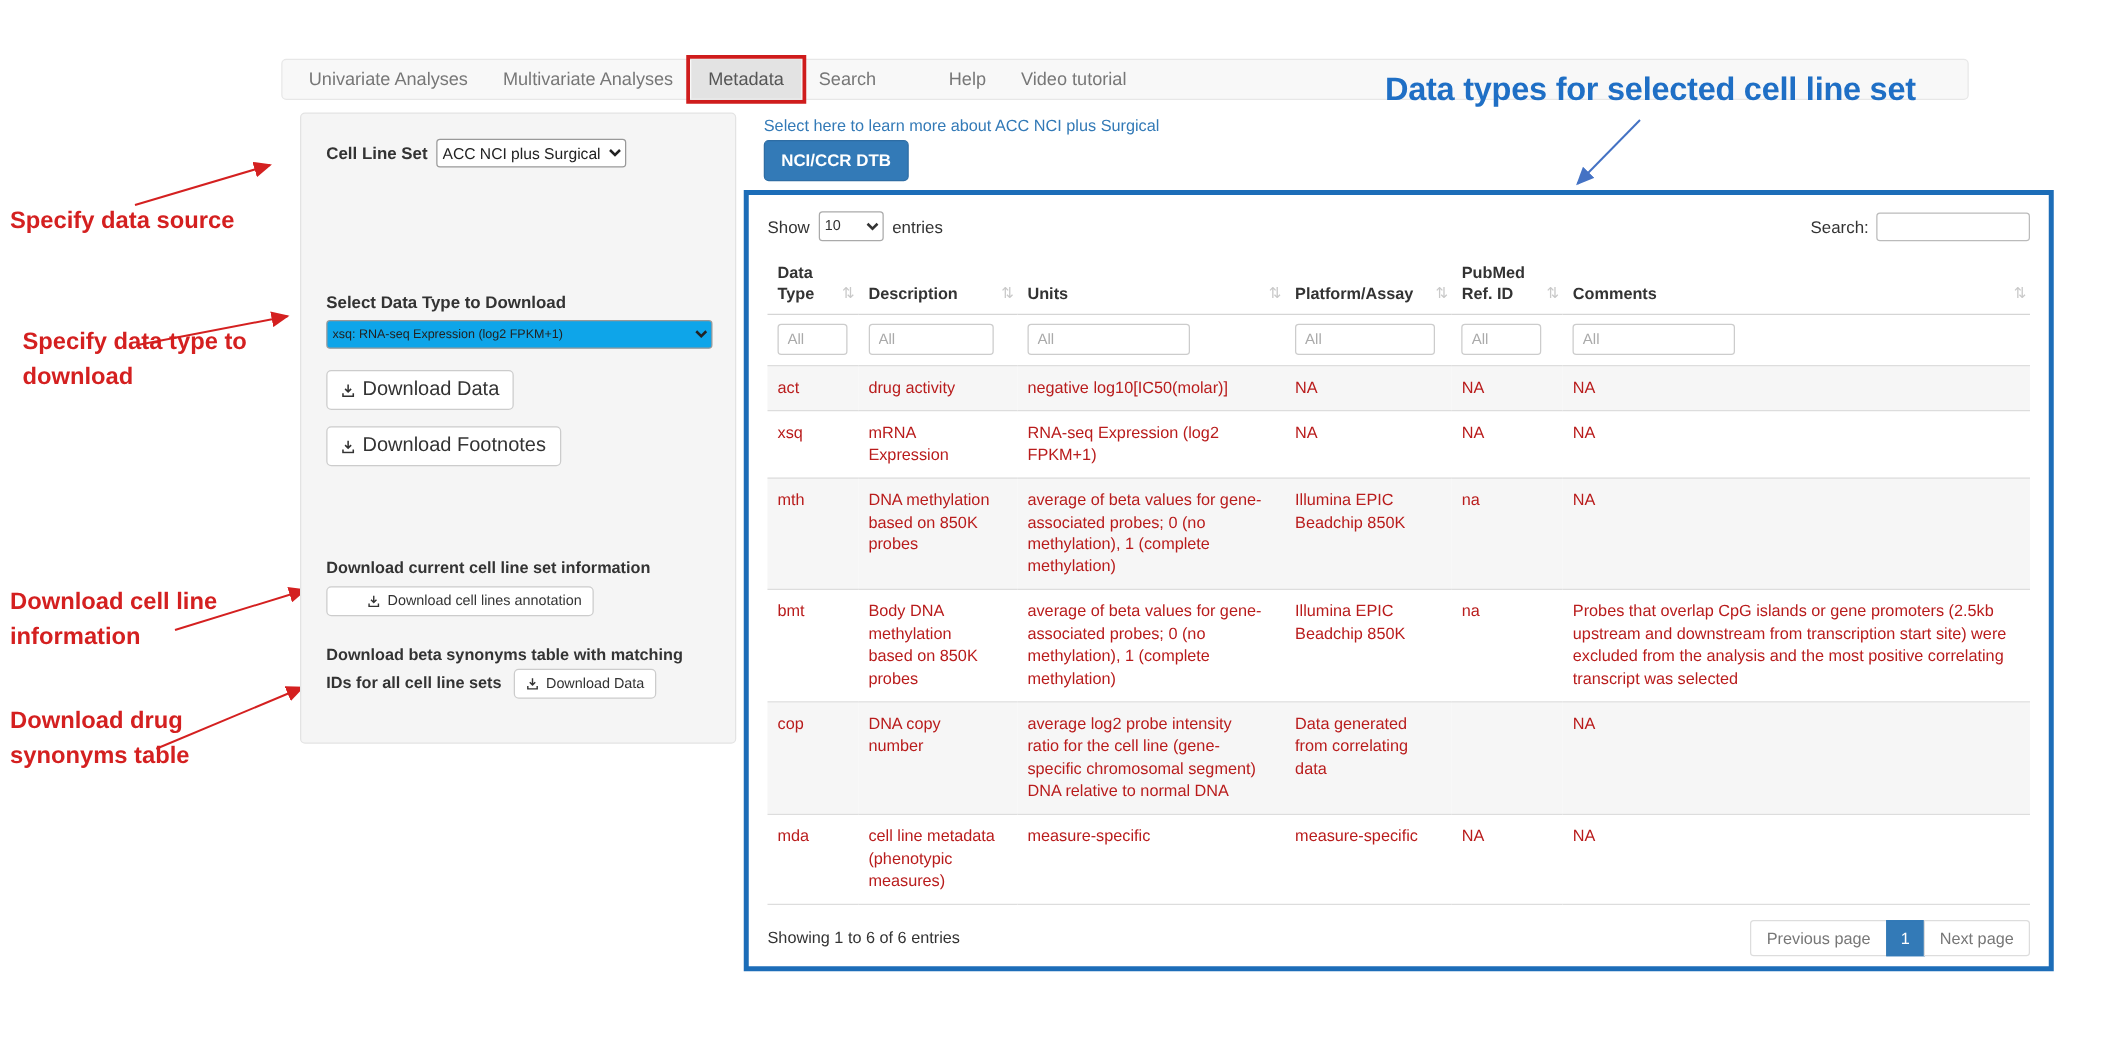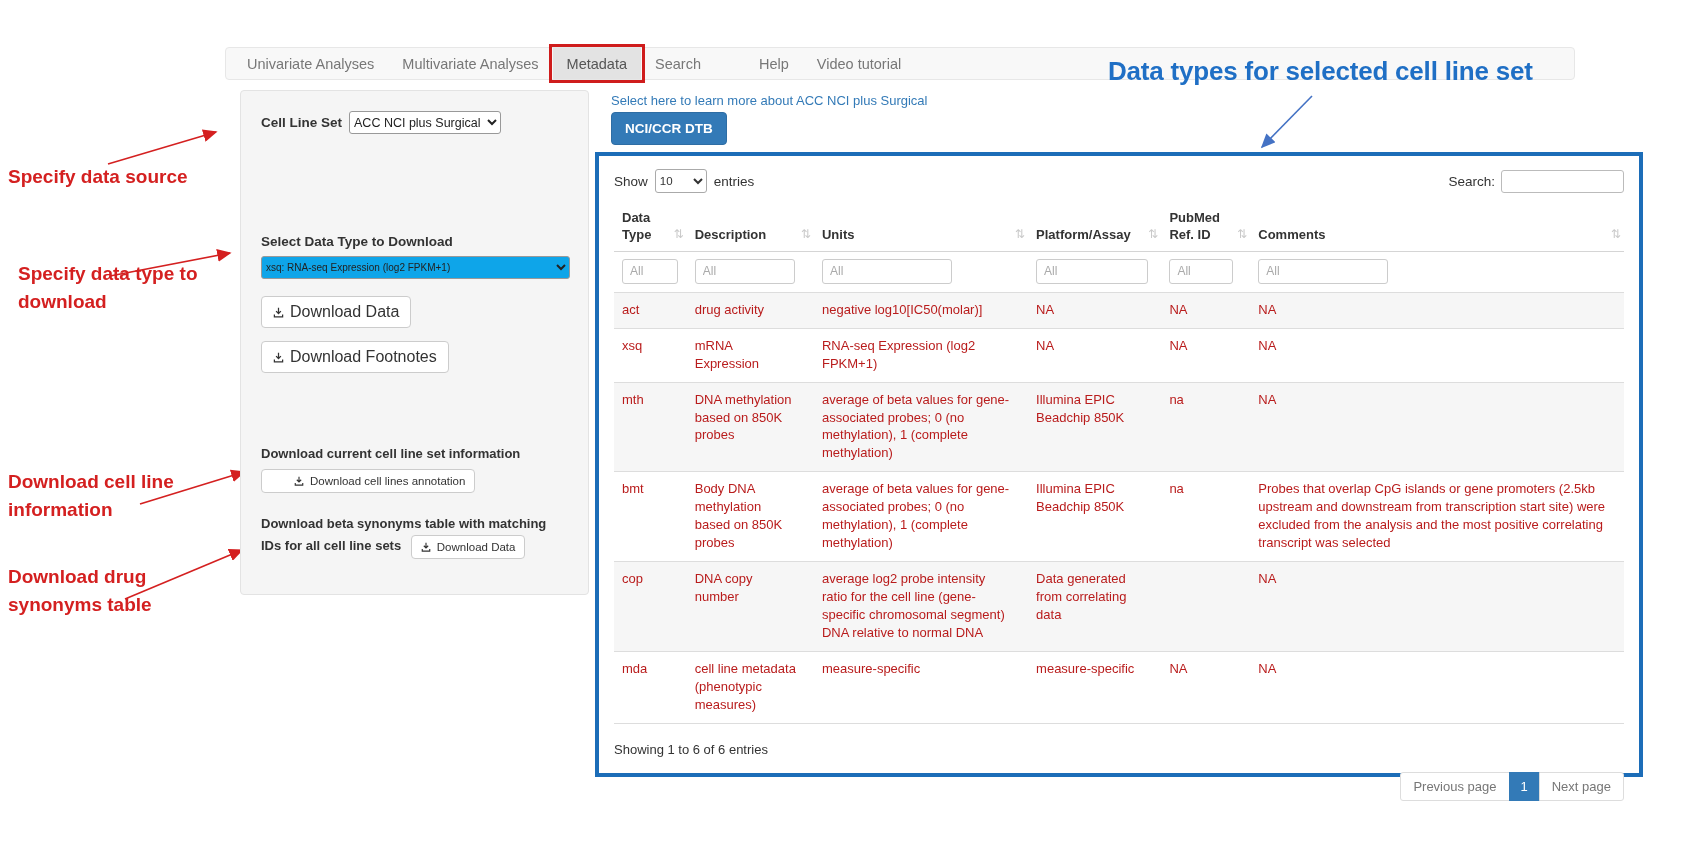"Previous page" .pager { margin-top: 36px -> none }
